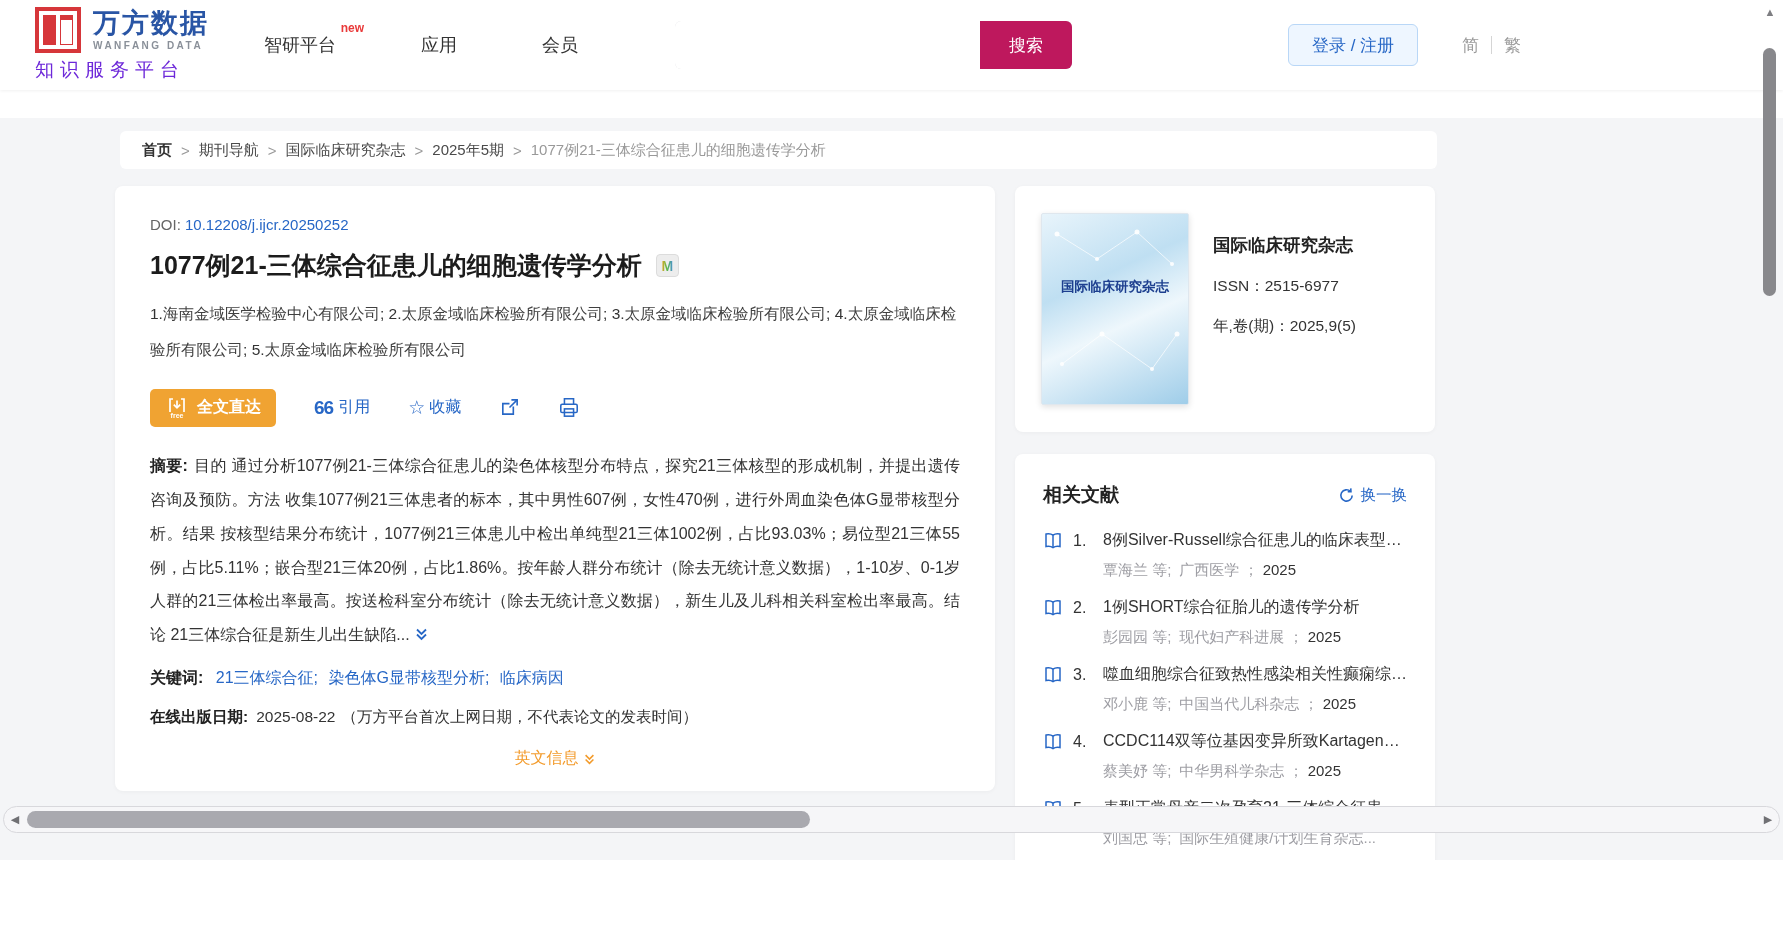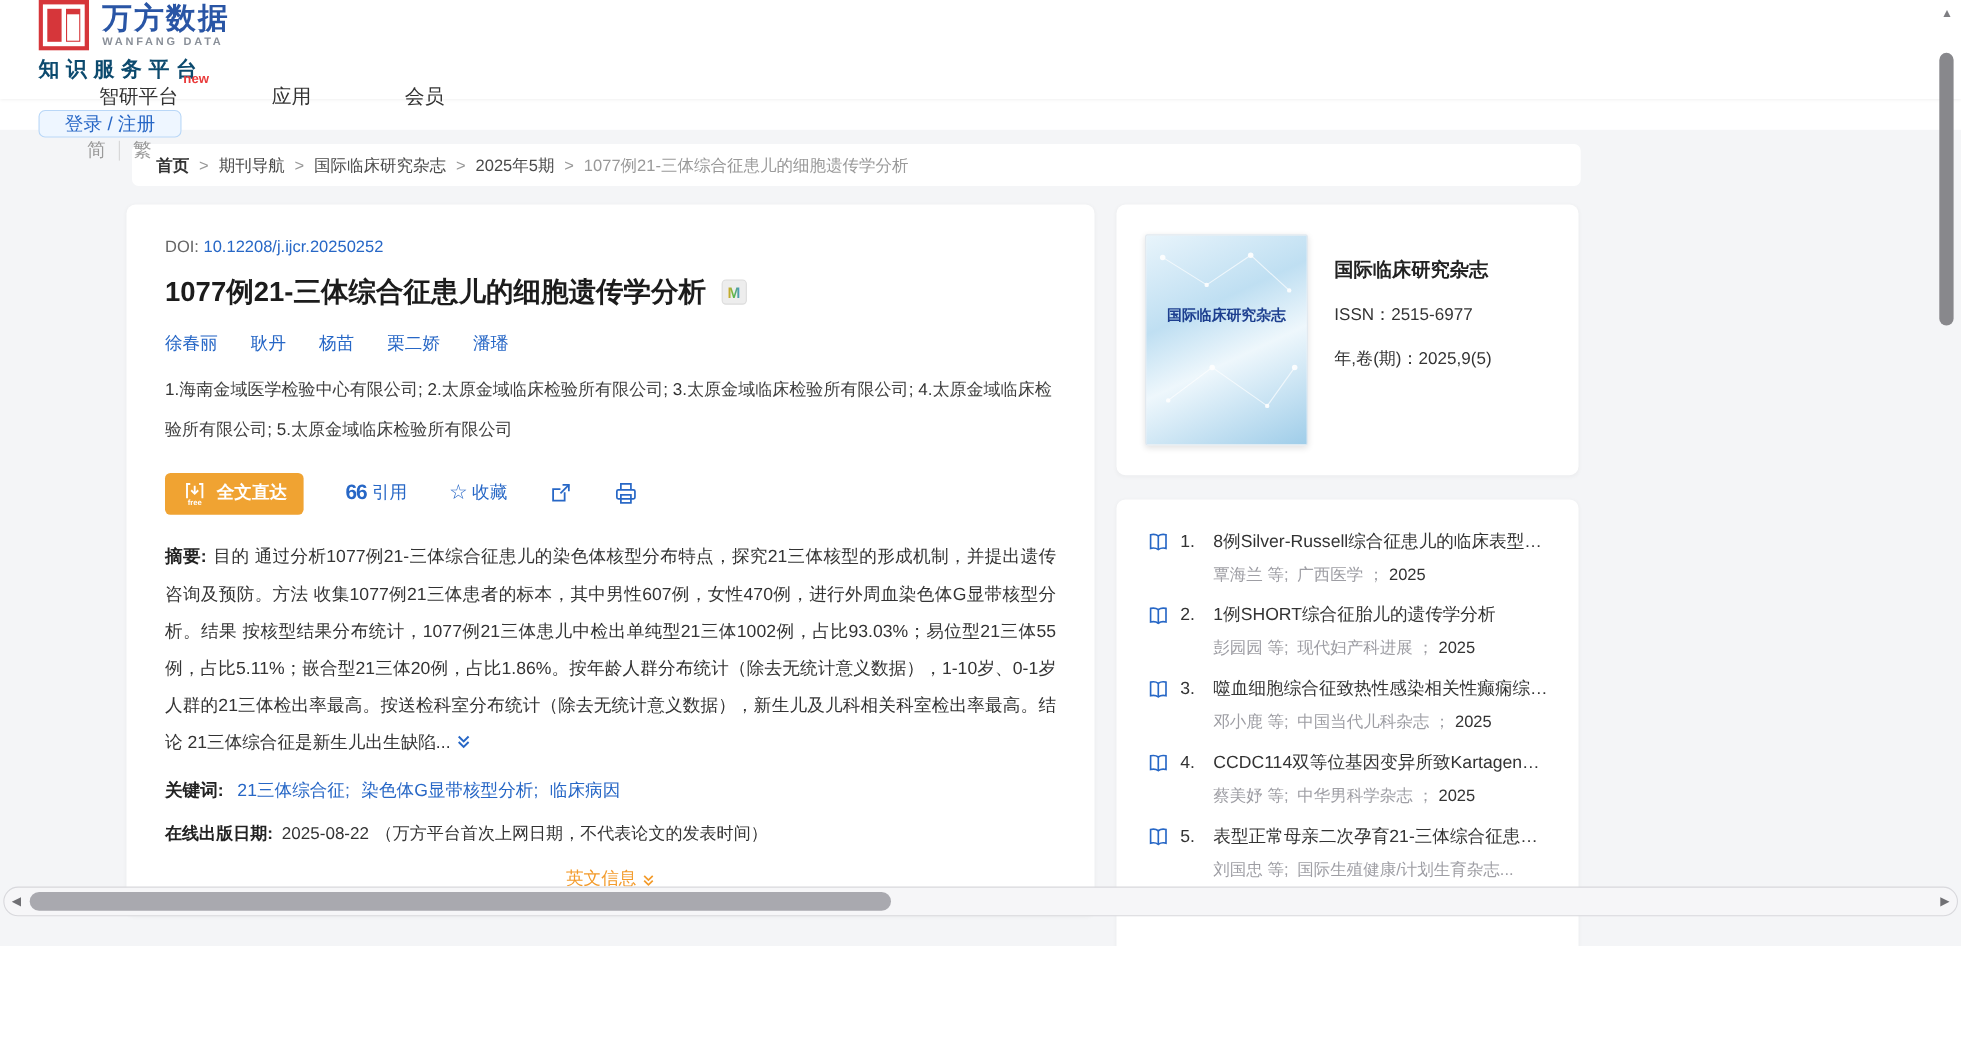"万方数据" .header { align-items: none -> center; flex-direction: column -> none }
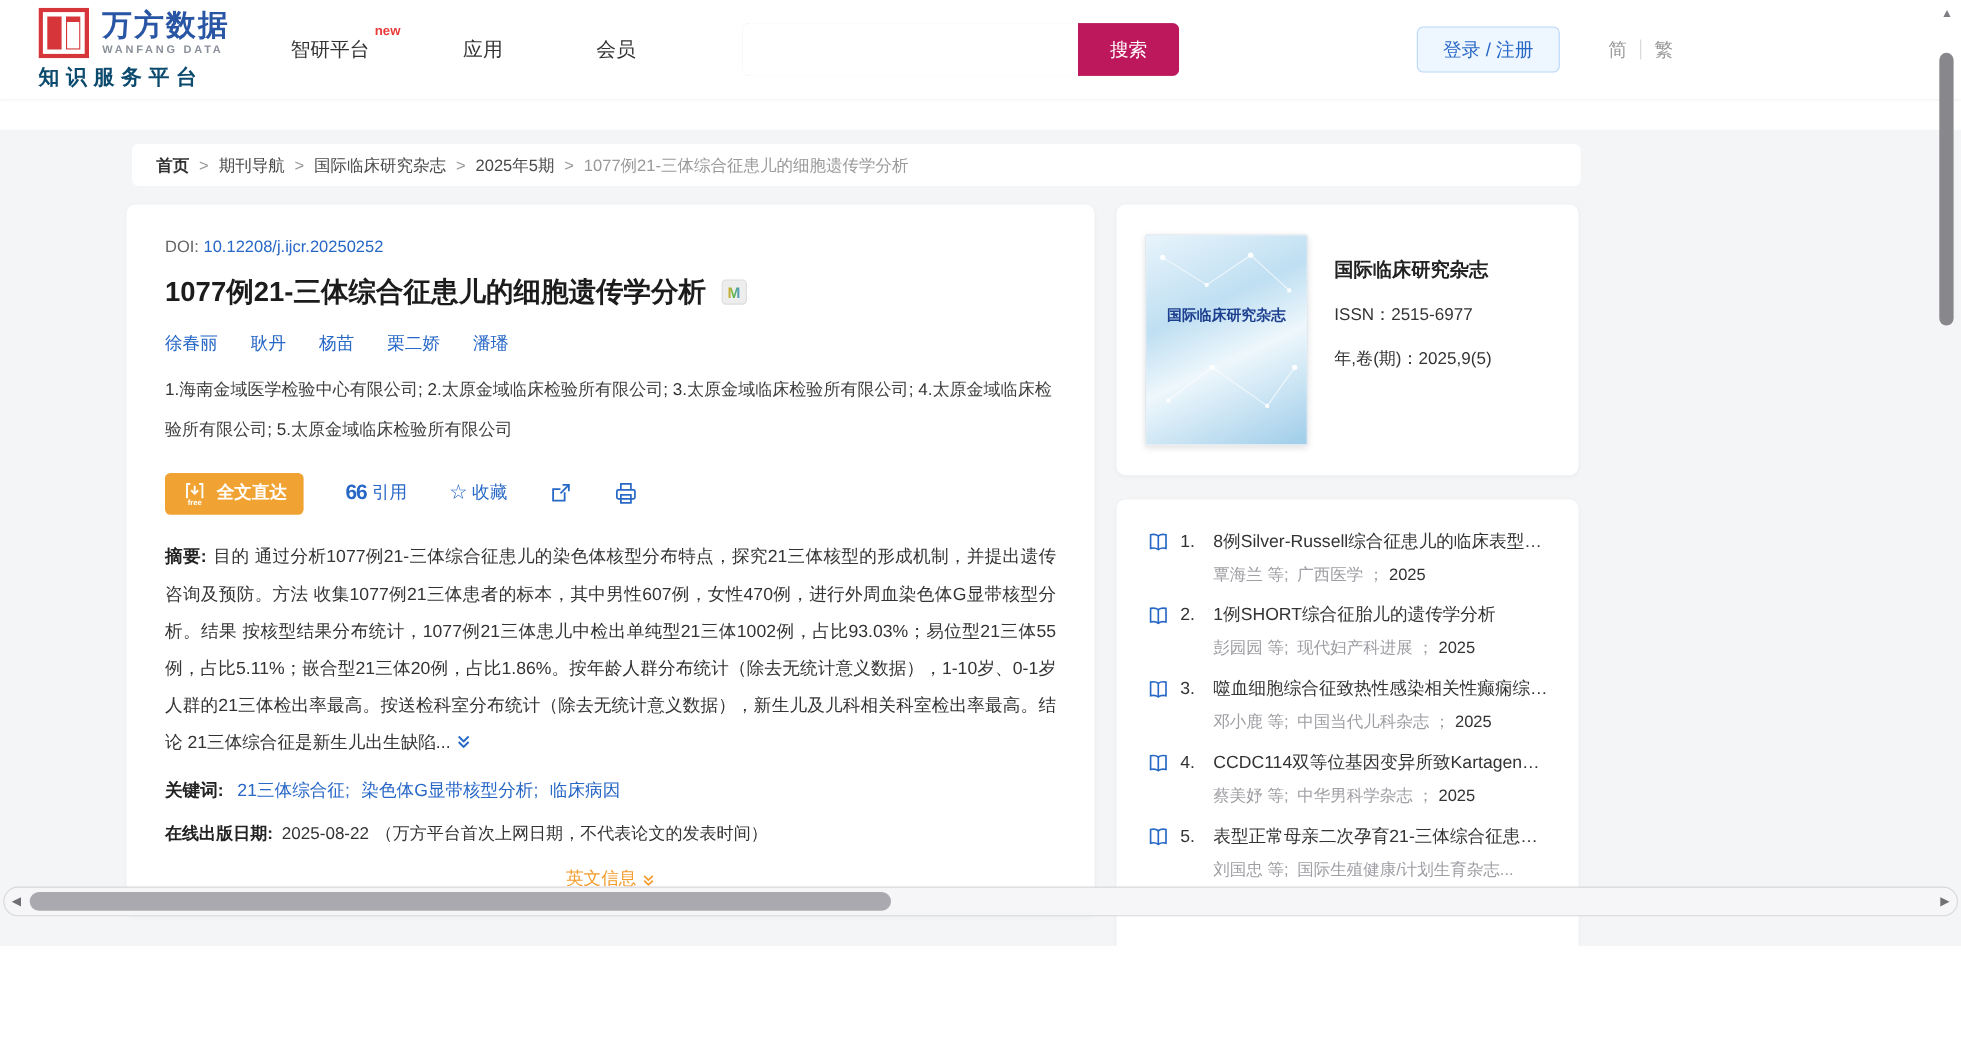"知识服务平台" .tagline { color: #0c4a6e -> #6d28d9; font-weight: bold -> normal }
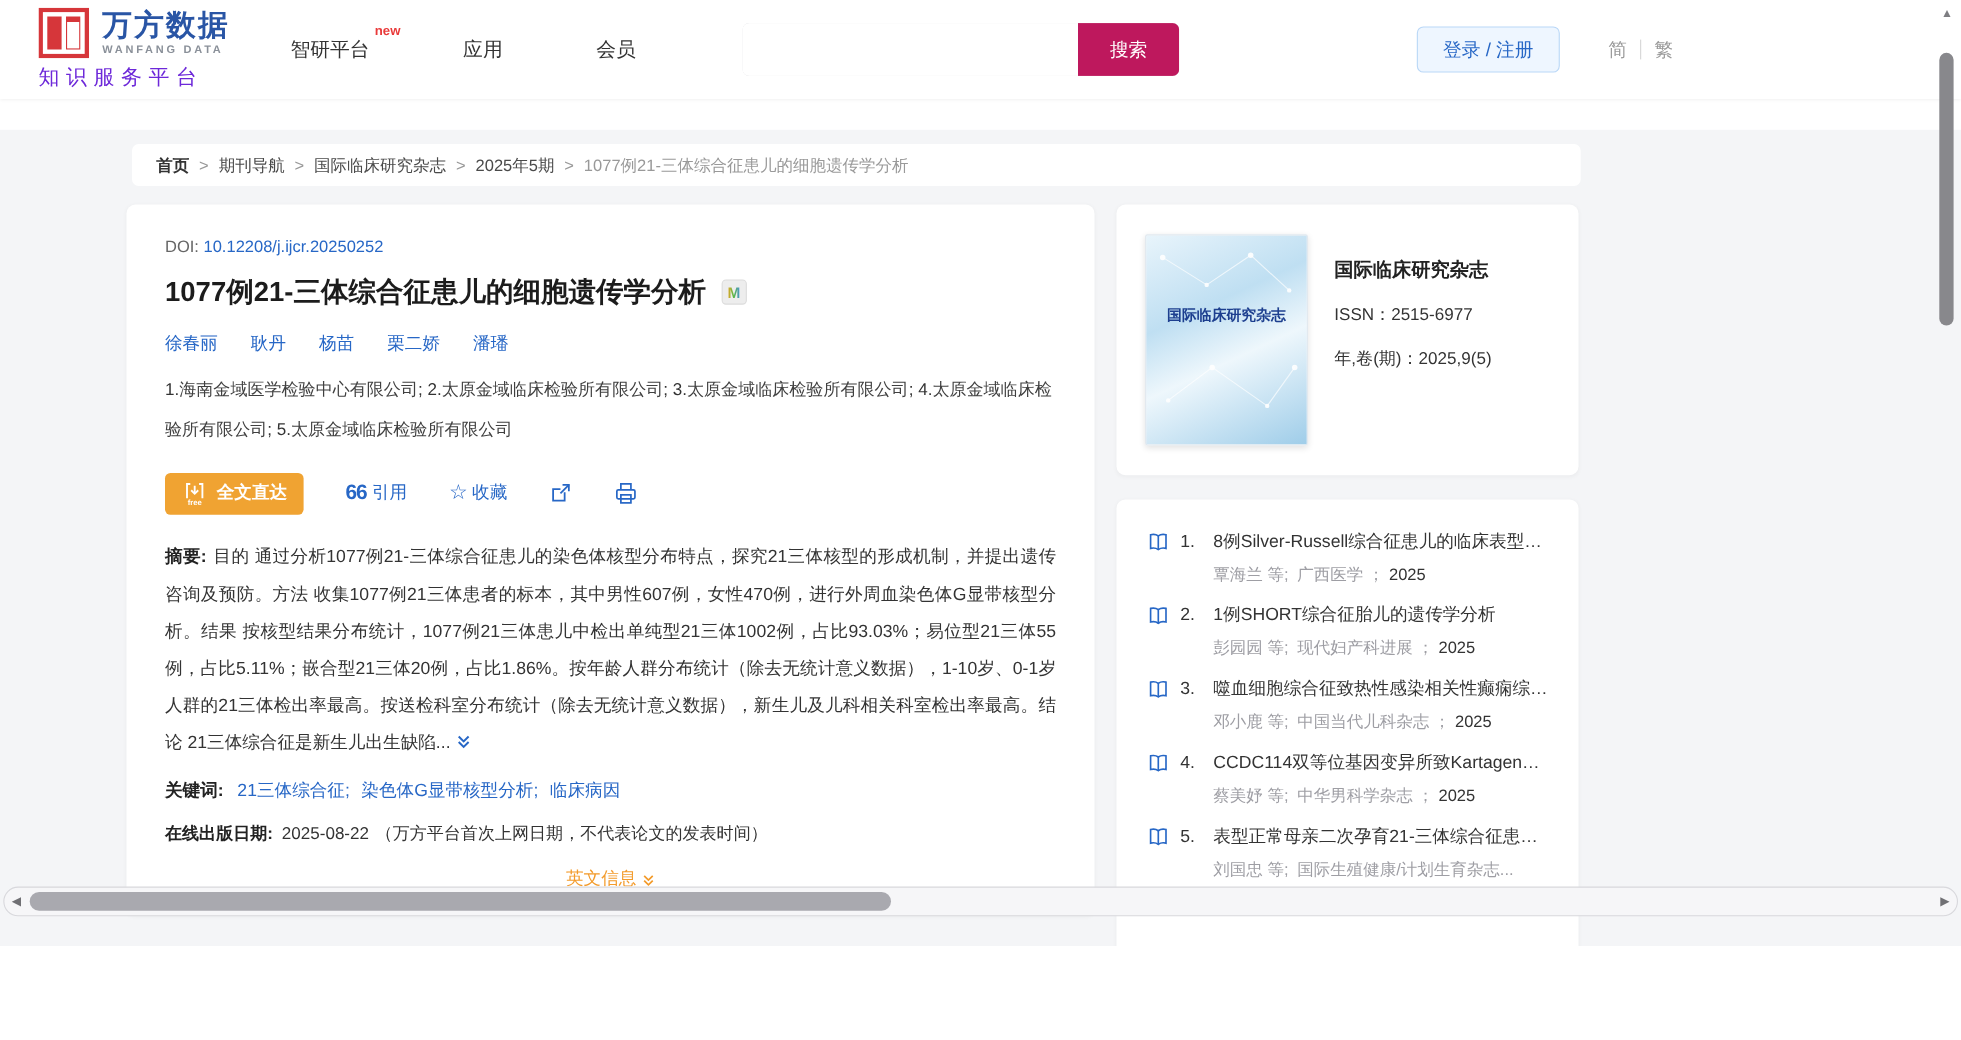"徐春丽" div.authors { html: <div> <span>徐春丽</span> <span>耿丹</span> <span>杨苗</span> <span>栗二娇</span> <span>潘璠</span> </div> -> none }
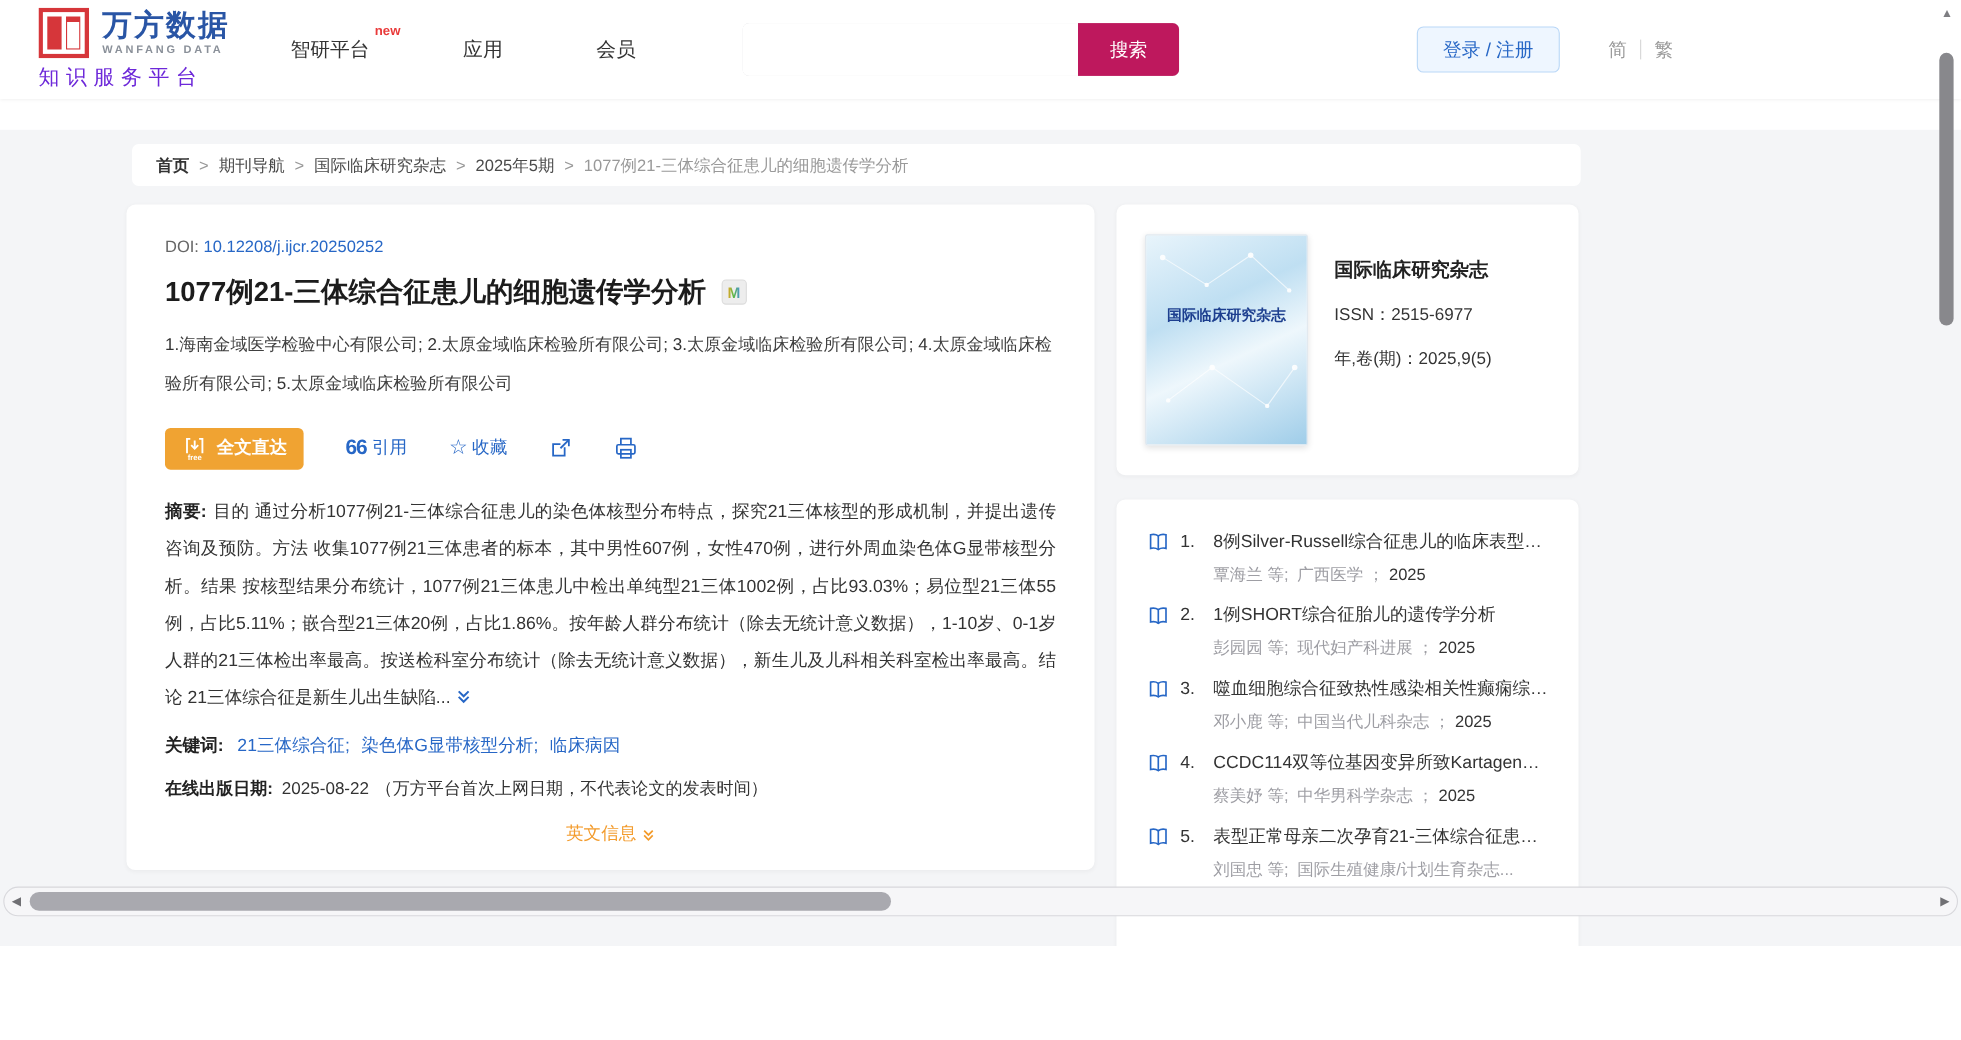"相关文献" div.related-head { html: none -> <div> <div>相关文献</div> <div> <svg> <path></path> <polyline></polyline> </svg> <span>换一换</span> </div> </div> }
